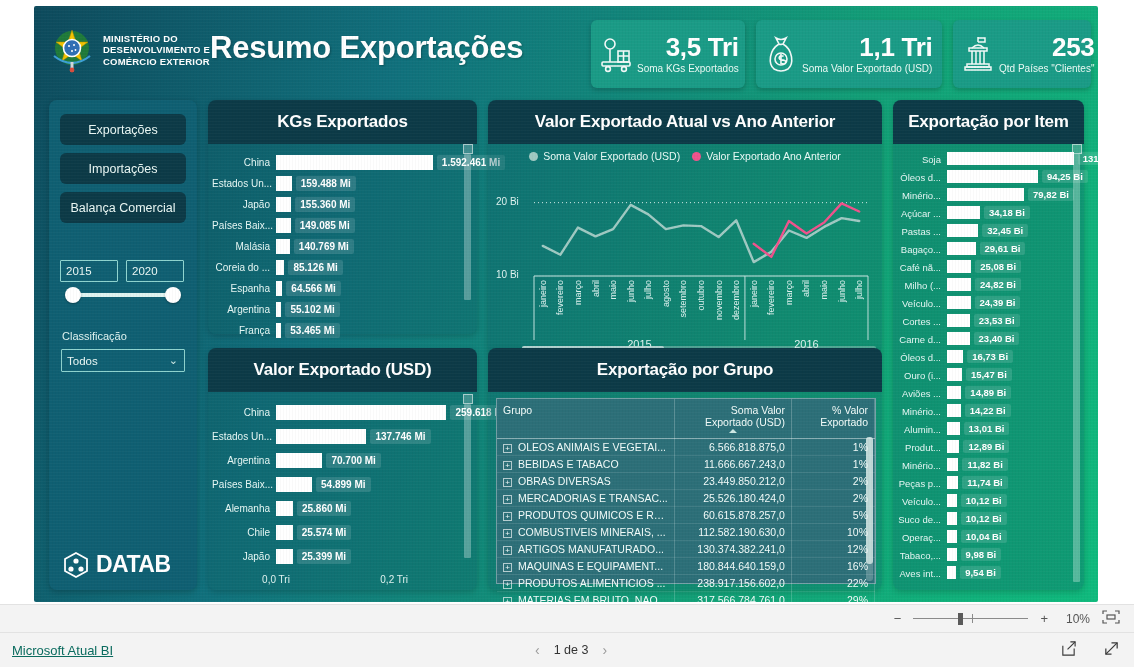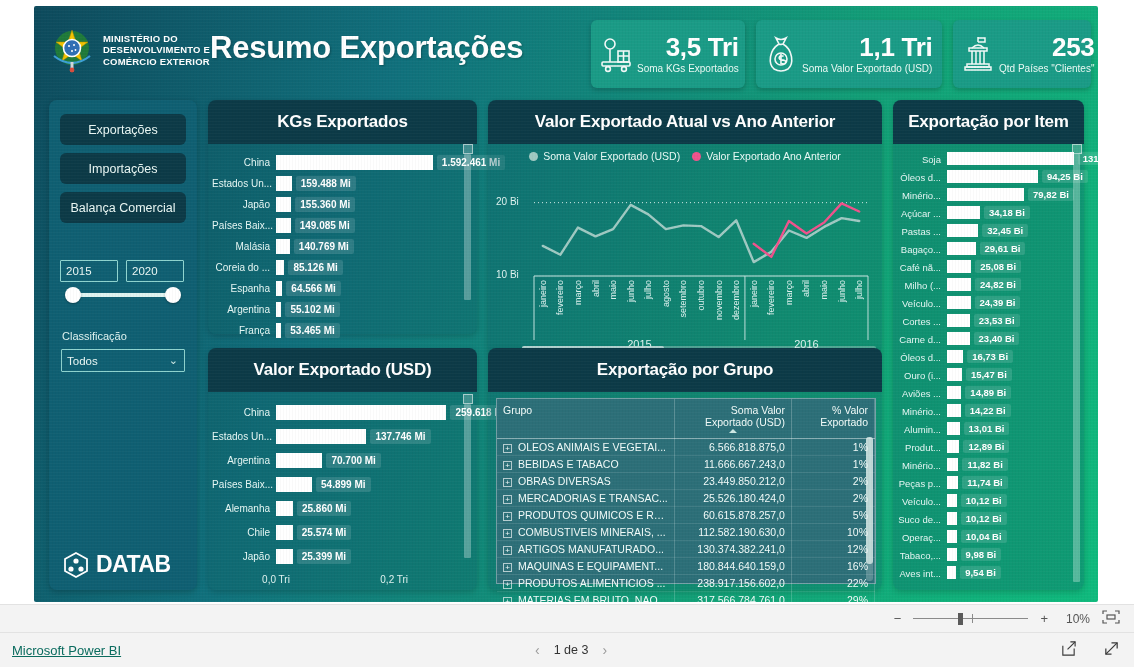"Microsoft Power BI" span { text: Power -> Atual }
